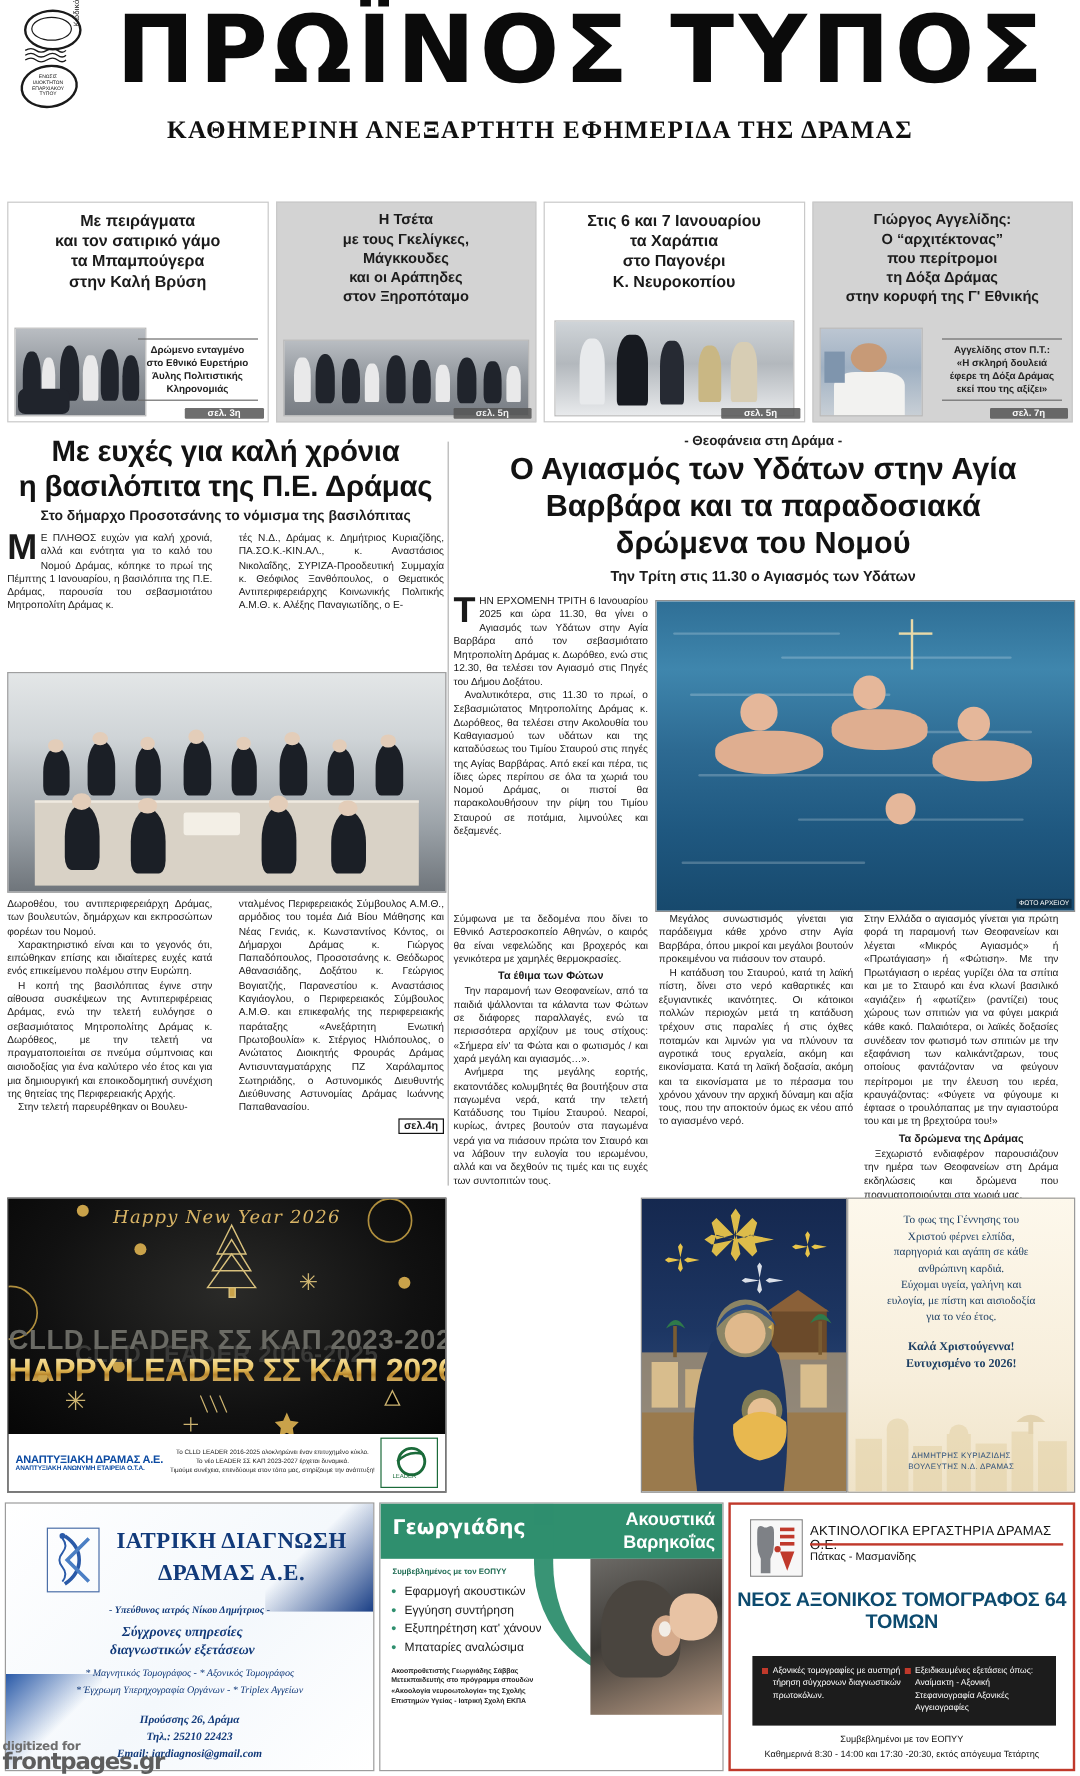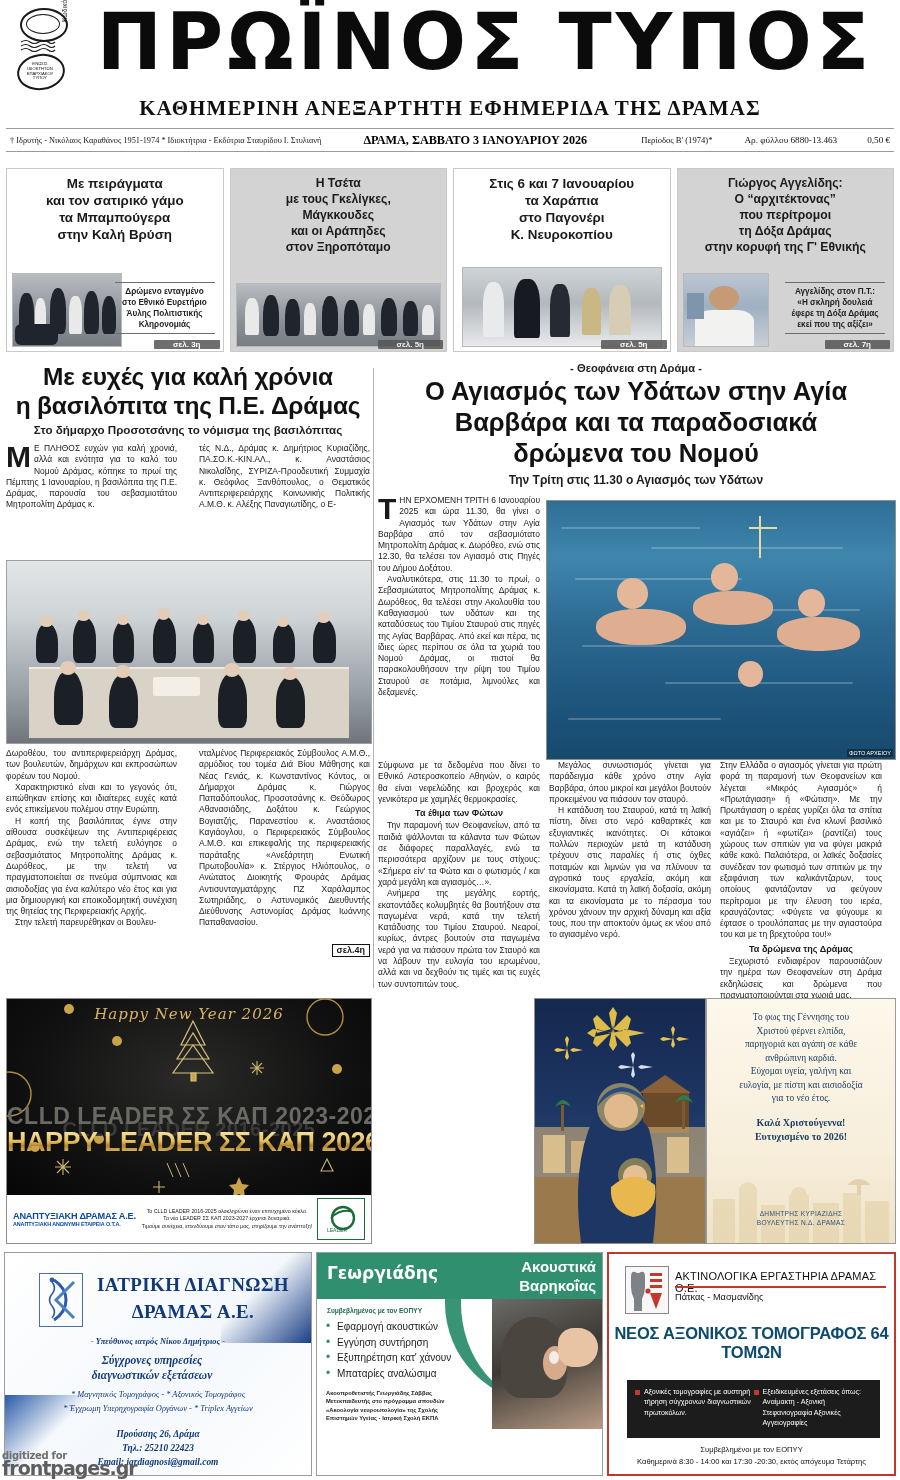"† Ιδρυτής - Νικόλαος Καραθάνος" div.infobar { html: <div> <div>† Ιδρυτής - Νικόλαος Καραθάνος 1951-1974 * Ιδιοκτήτρια - Εκδότρια Σταυρίδου Ι. Στυλιανή</div> <div>ΔΡΑΜΑ, ΣΑΒΒΑΤΟ 3 ΙΑΝΟΥΑΡΙΟΥ 2026</div> <div>Περίοδος Β' (1974)*</div> <div>Αρ. φύλλου 6880-13.463</div> <div>0,50 €</div> </div> -> none }
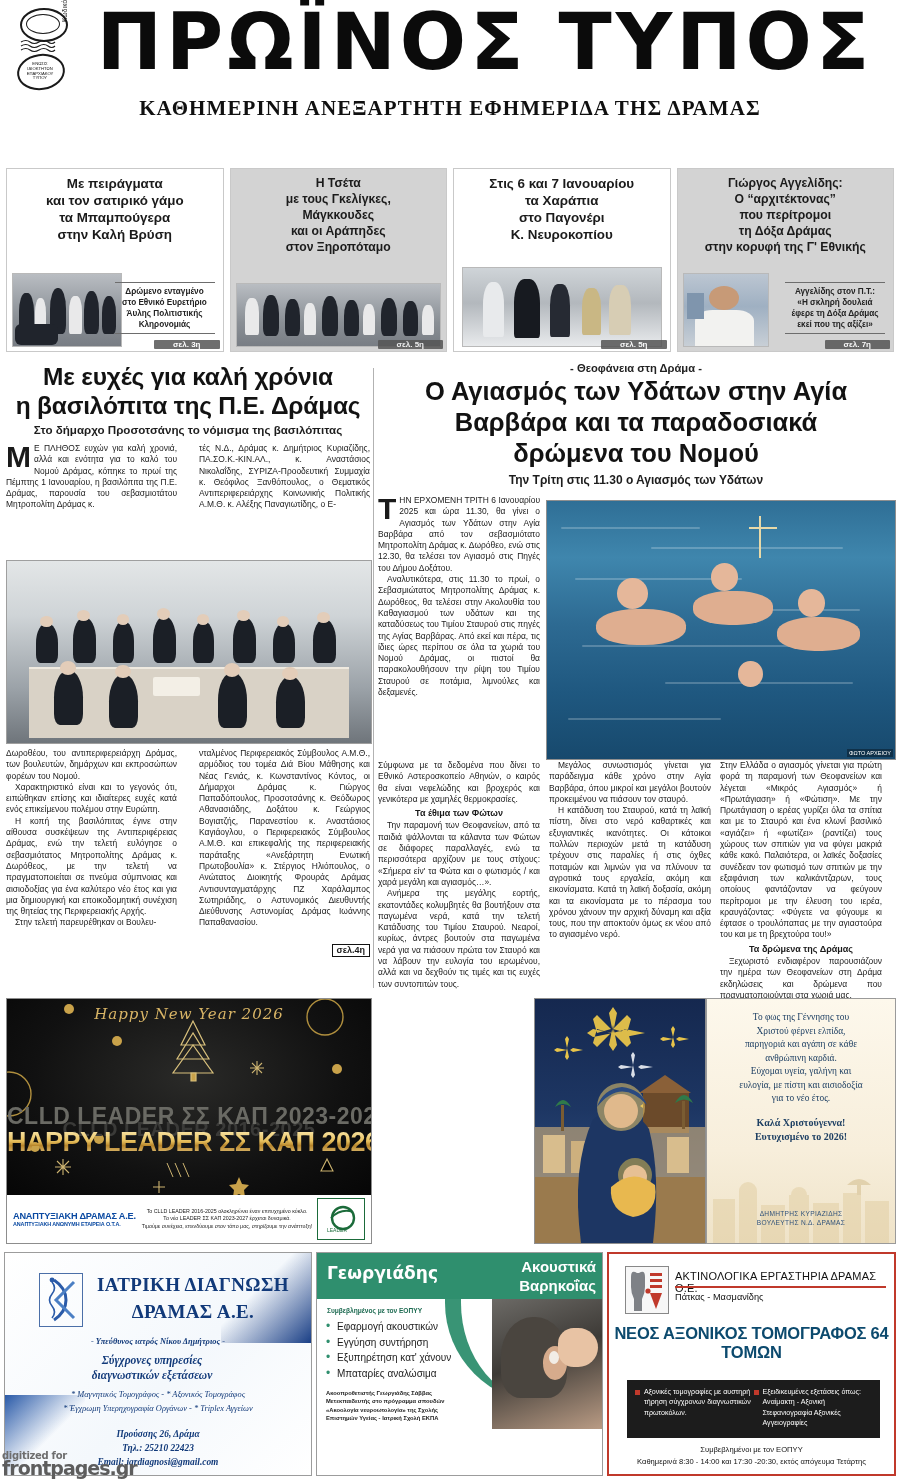"σελ.4η" .selbox { margin-top: 15px -> 3px }
